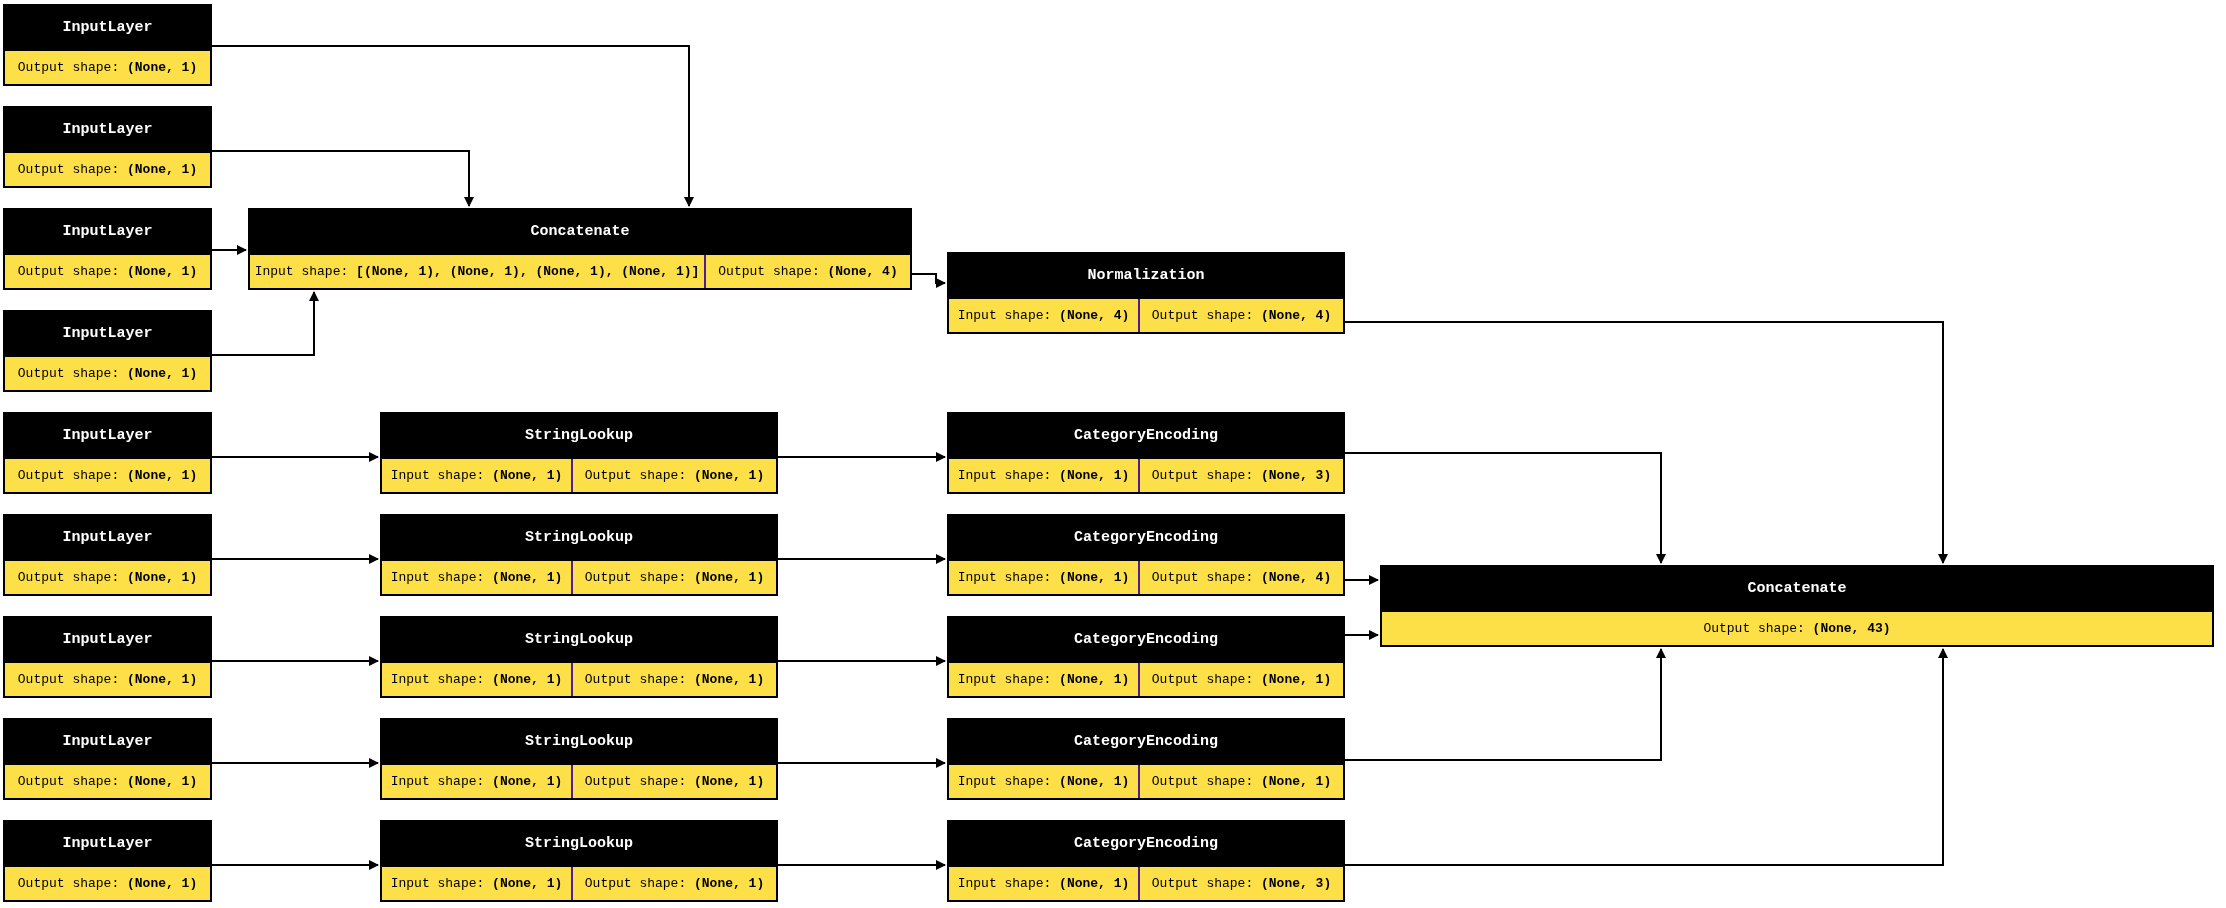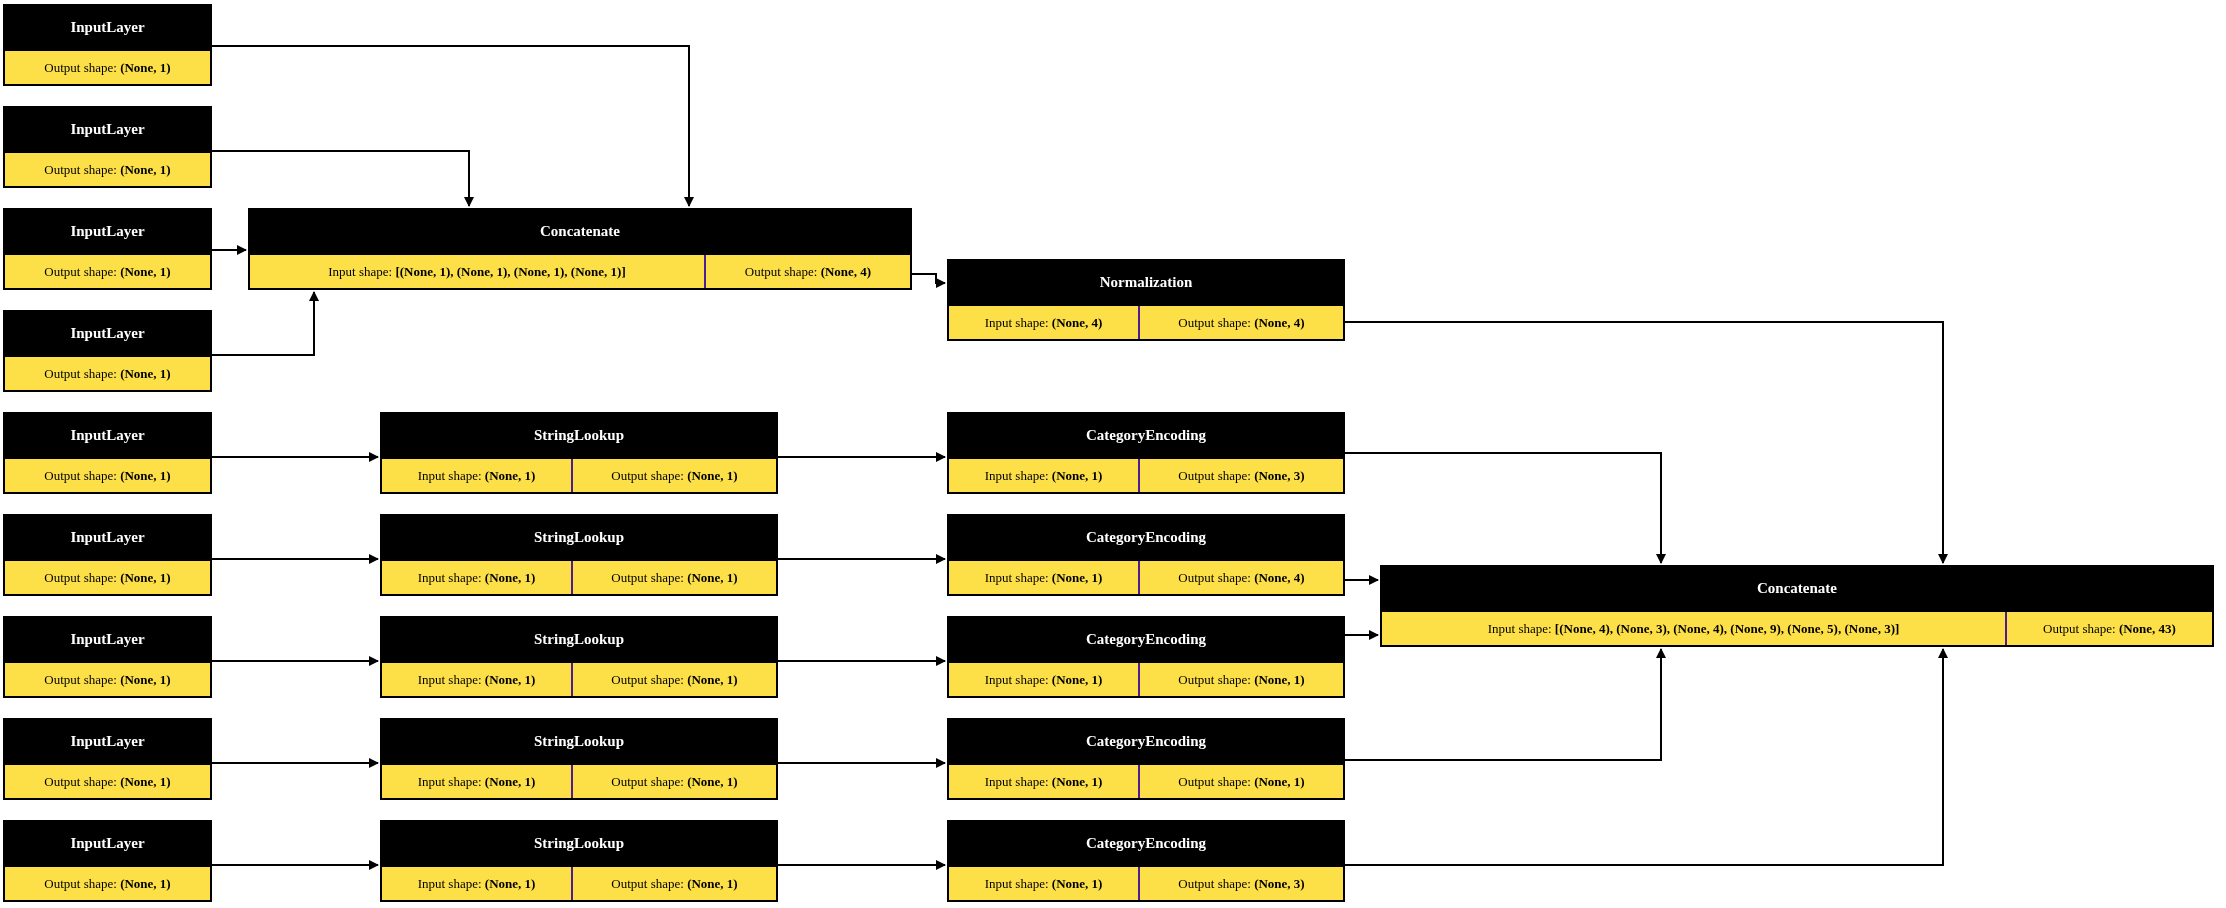"InputLayer" #canvas { font-family: Liberation Serif, serif -> Liberation Mono, monospace }
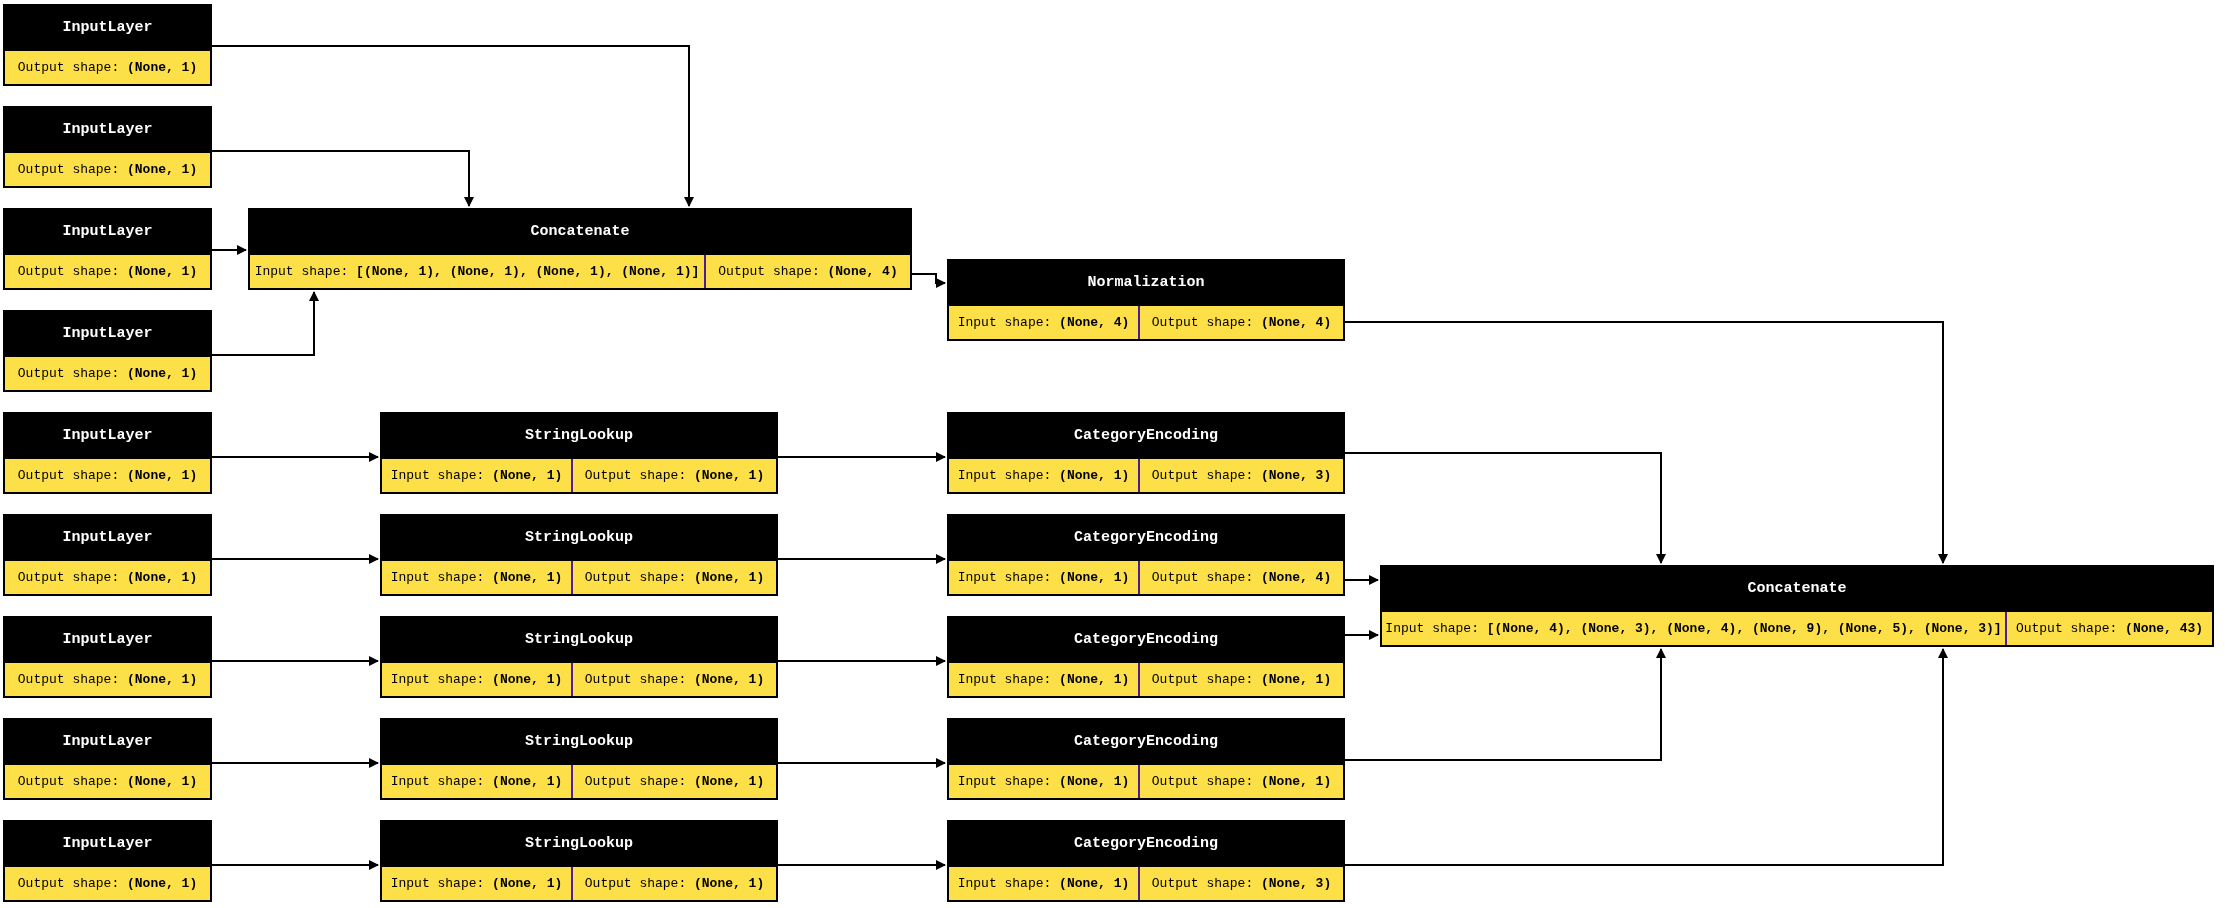"Normalization" div.node { top: 259px -> 252px }
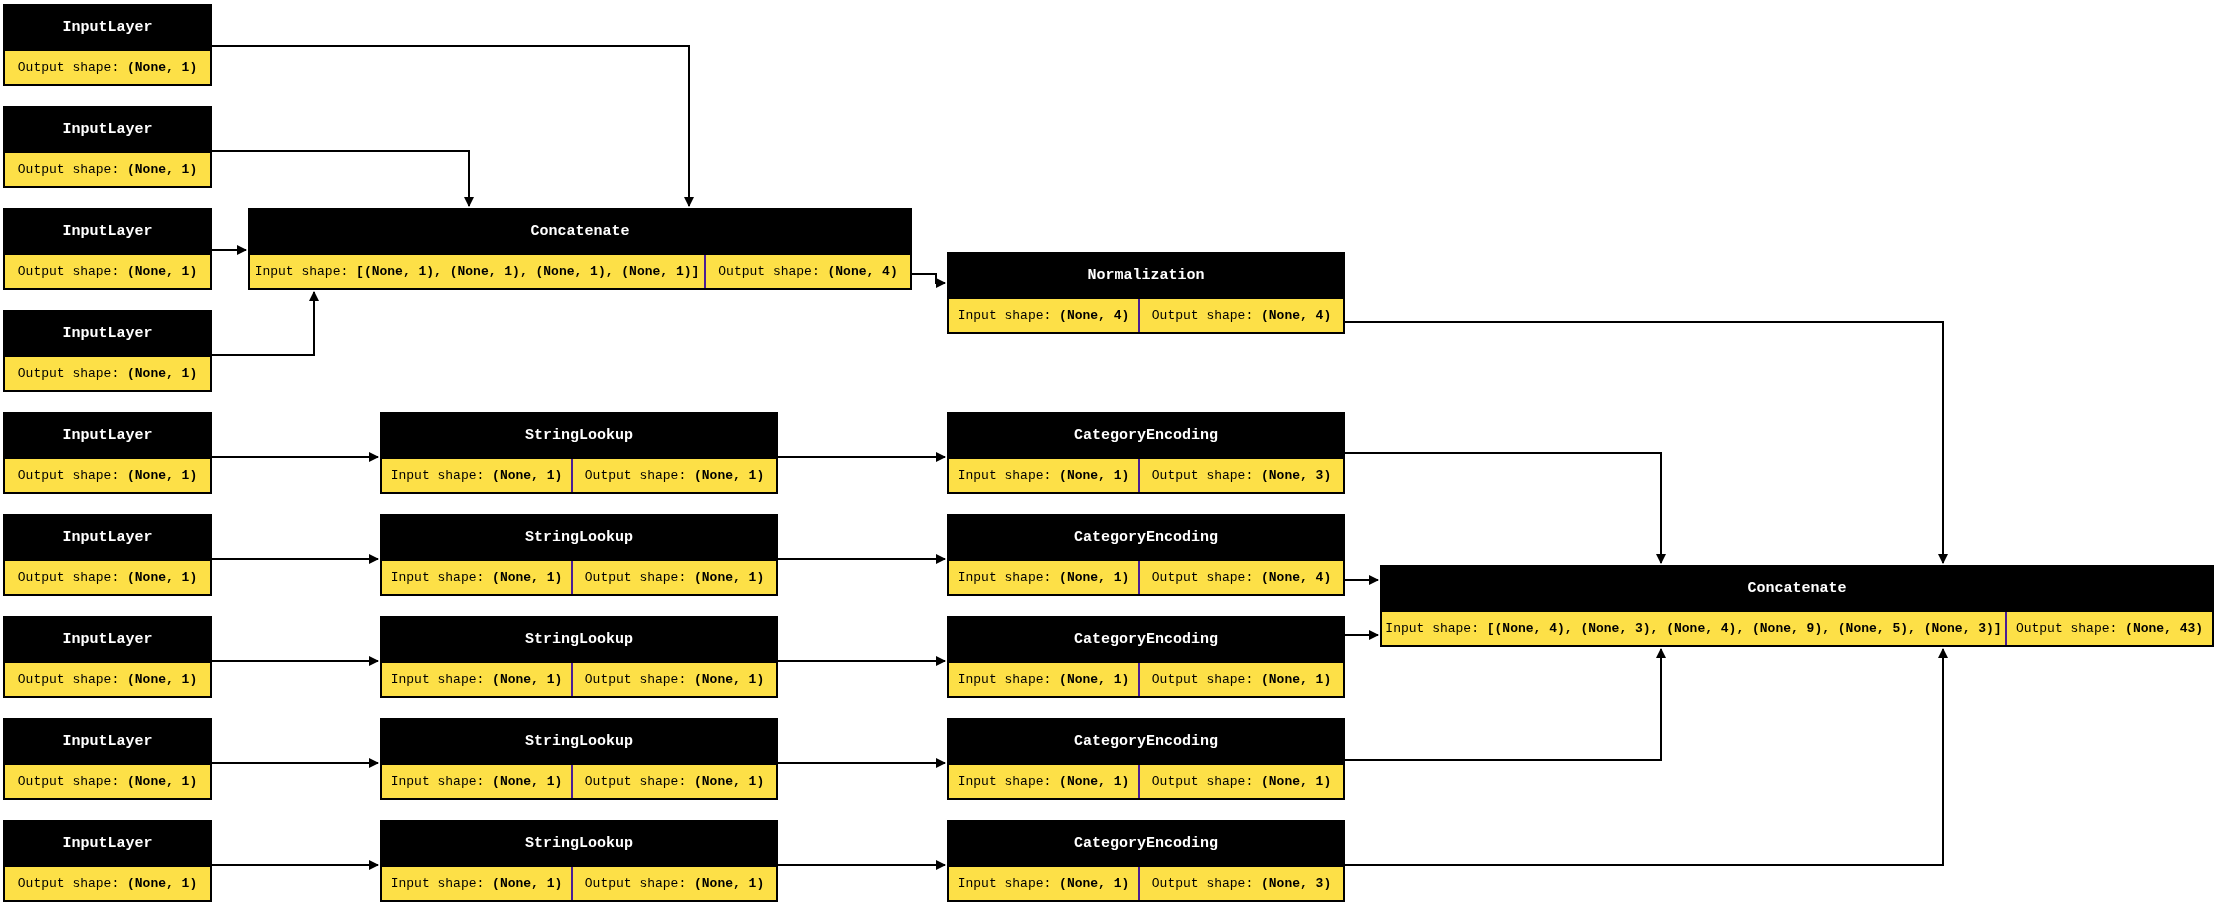"Input shape: [(None, 4), (None," div.cell { html: <div><span>Input shape: </span><span>[(None, 4), (None, 3), (None, 4), (None, 9), (None, 5), (None, 3)]</span></div> -> none }
